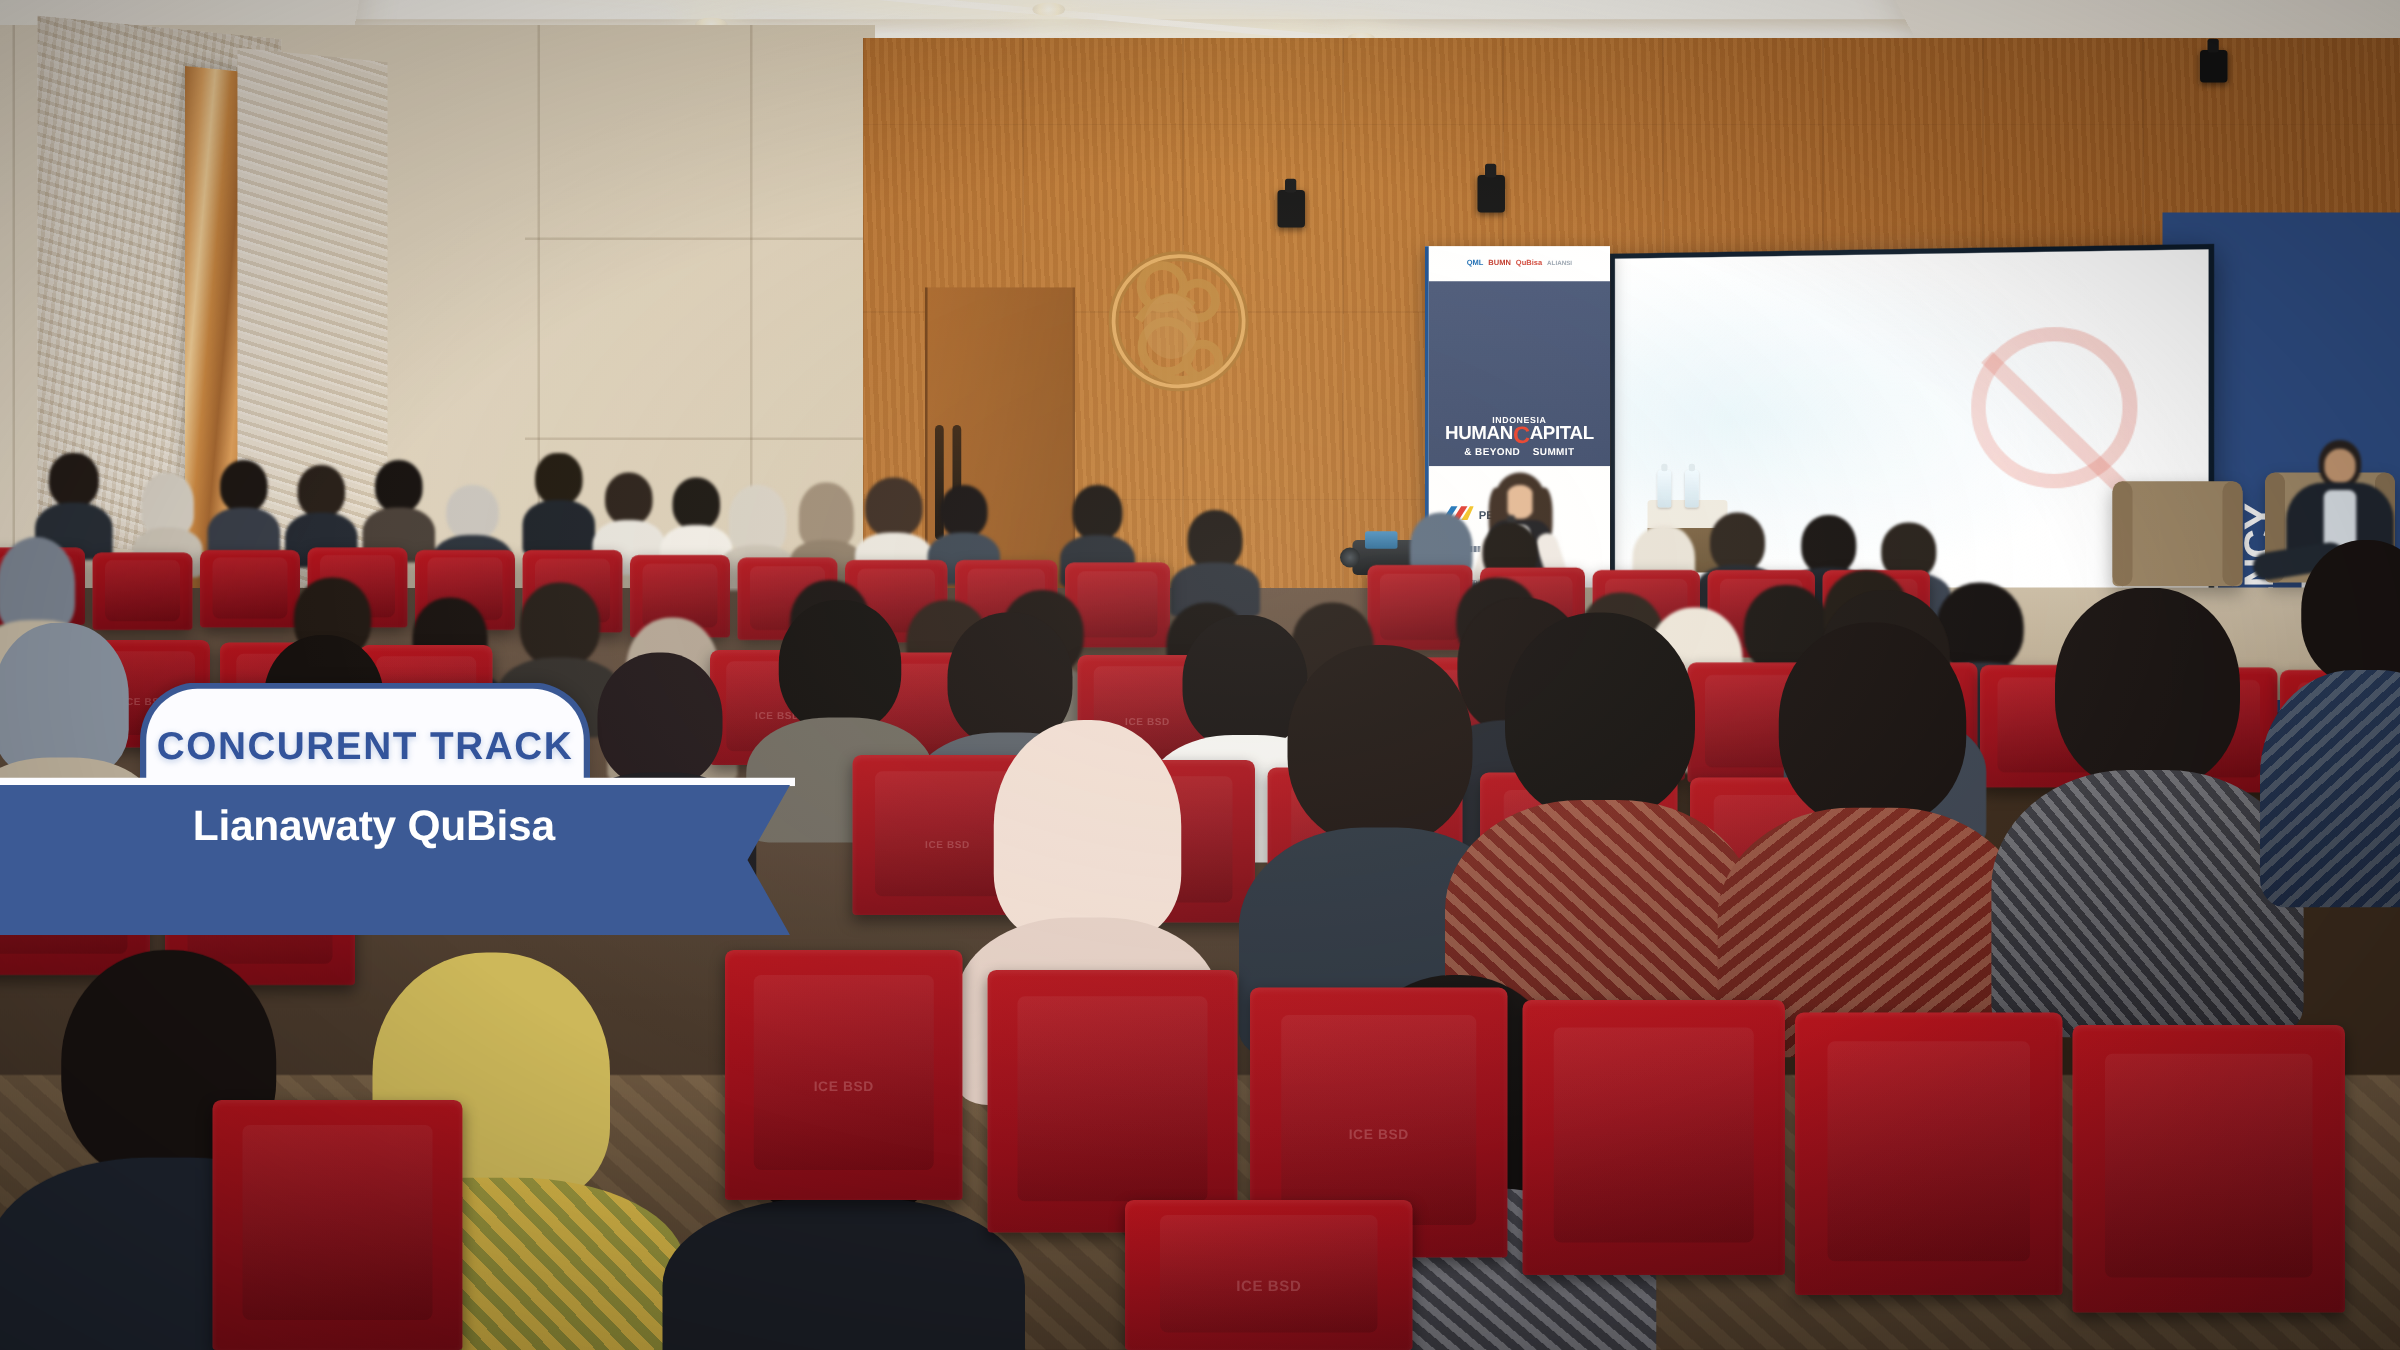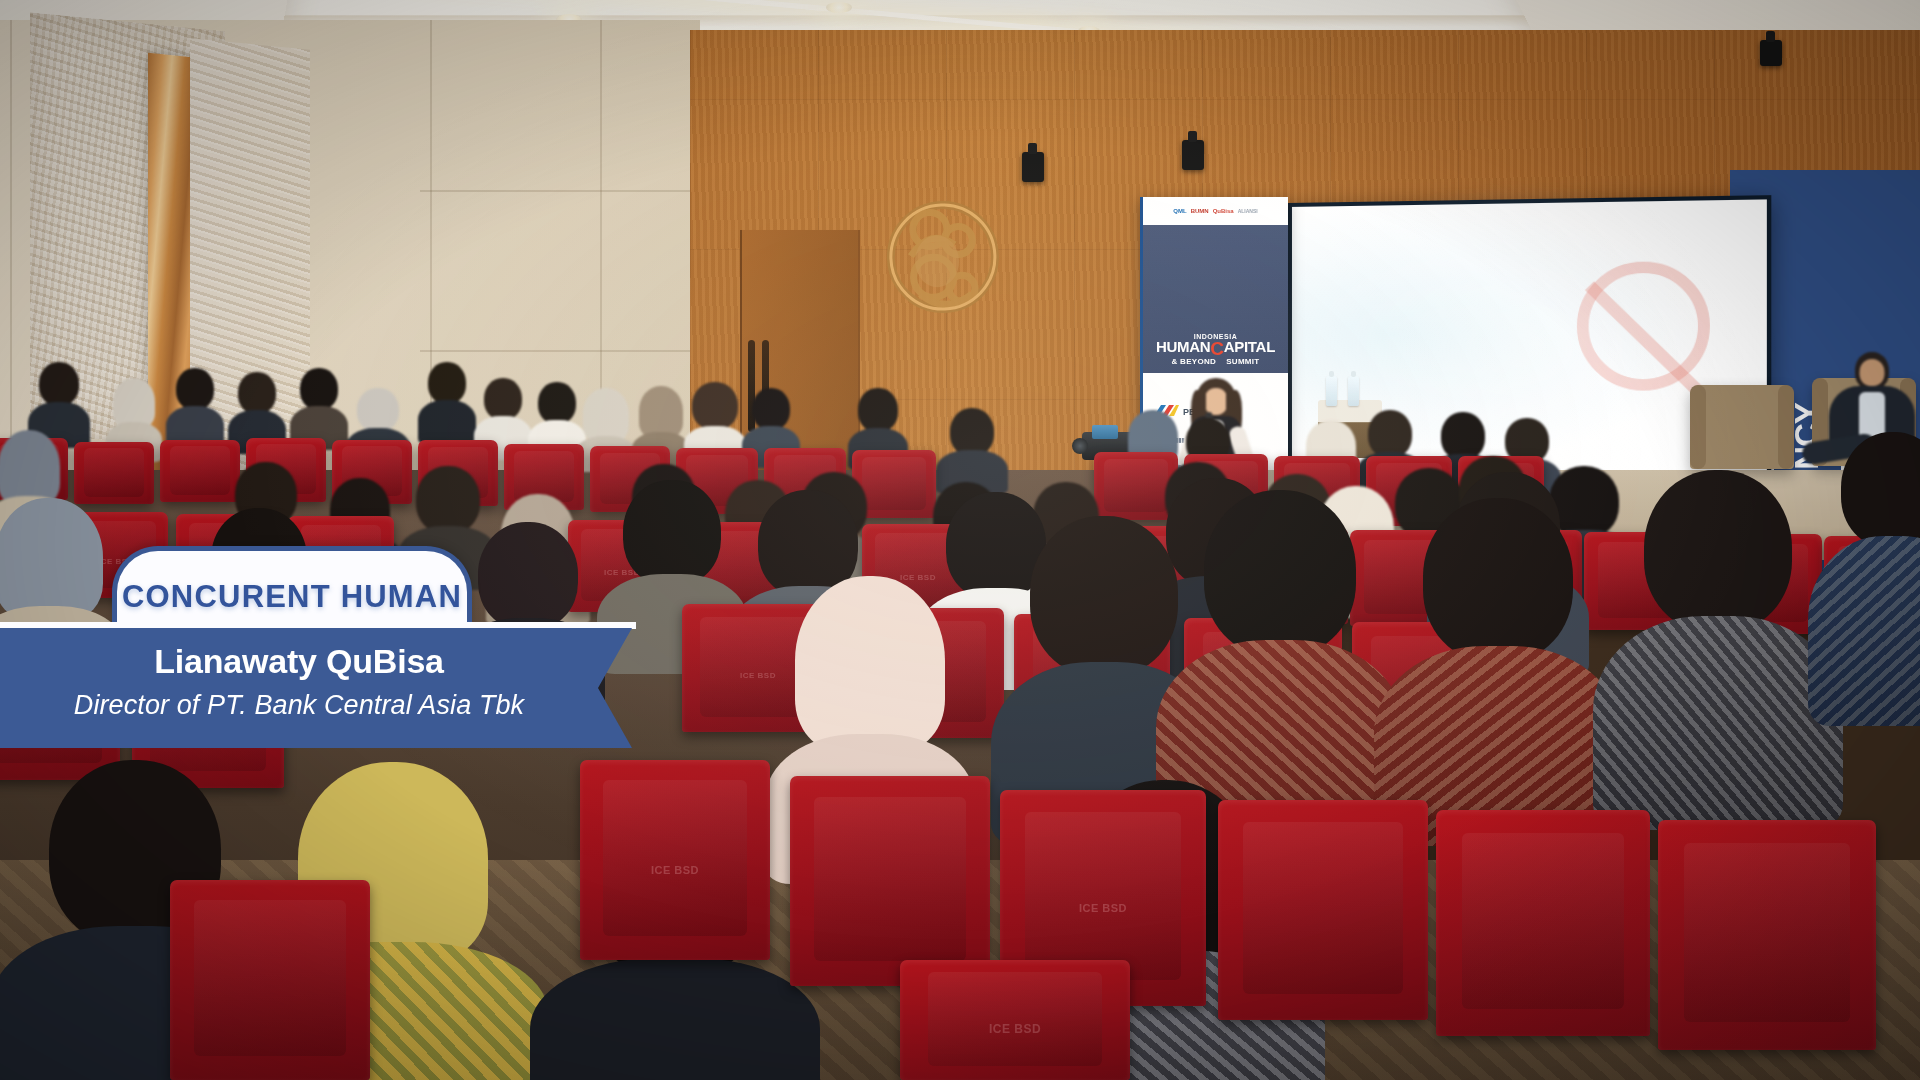"CONCURENT HUMAN" span { text: HUMAN -> TRACK }
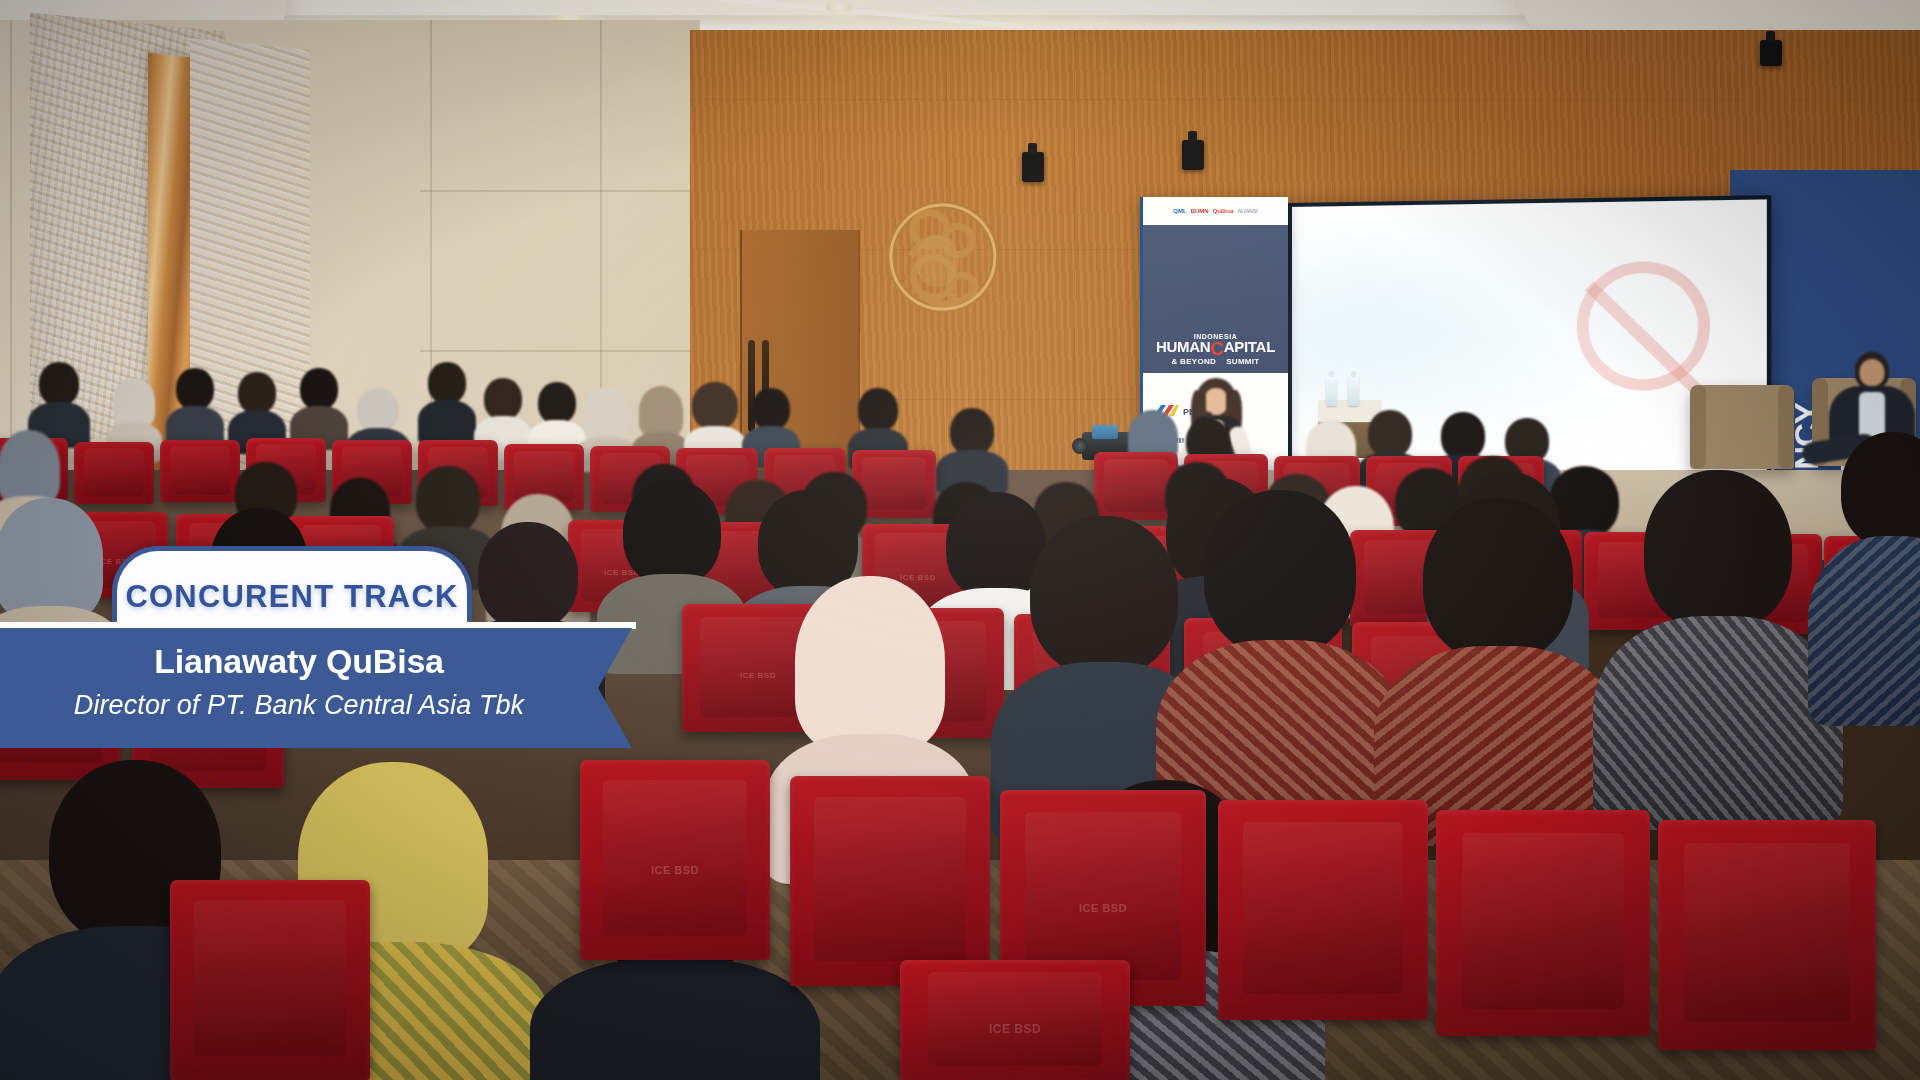"Director of PT. Bank Central" div.name-line { html: <div>Director of PT. Bank Central Asia Tbk</div> -> none }
